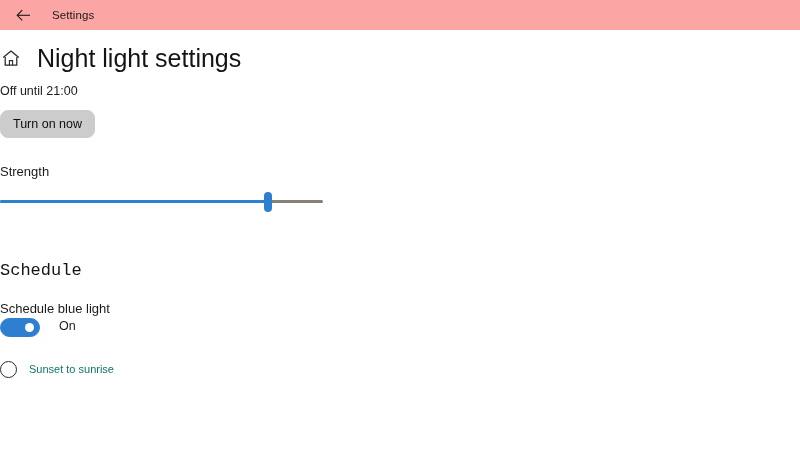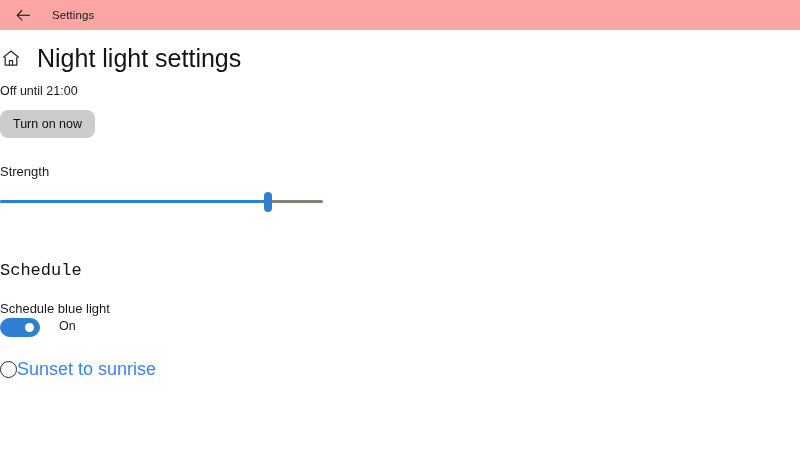"Sunset to sunrise" .radio-label { color: #3b82f6 -> #0f766e; font-size: 18px -> 11px; margin-left: none -> 12px }
